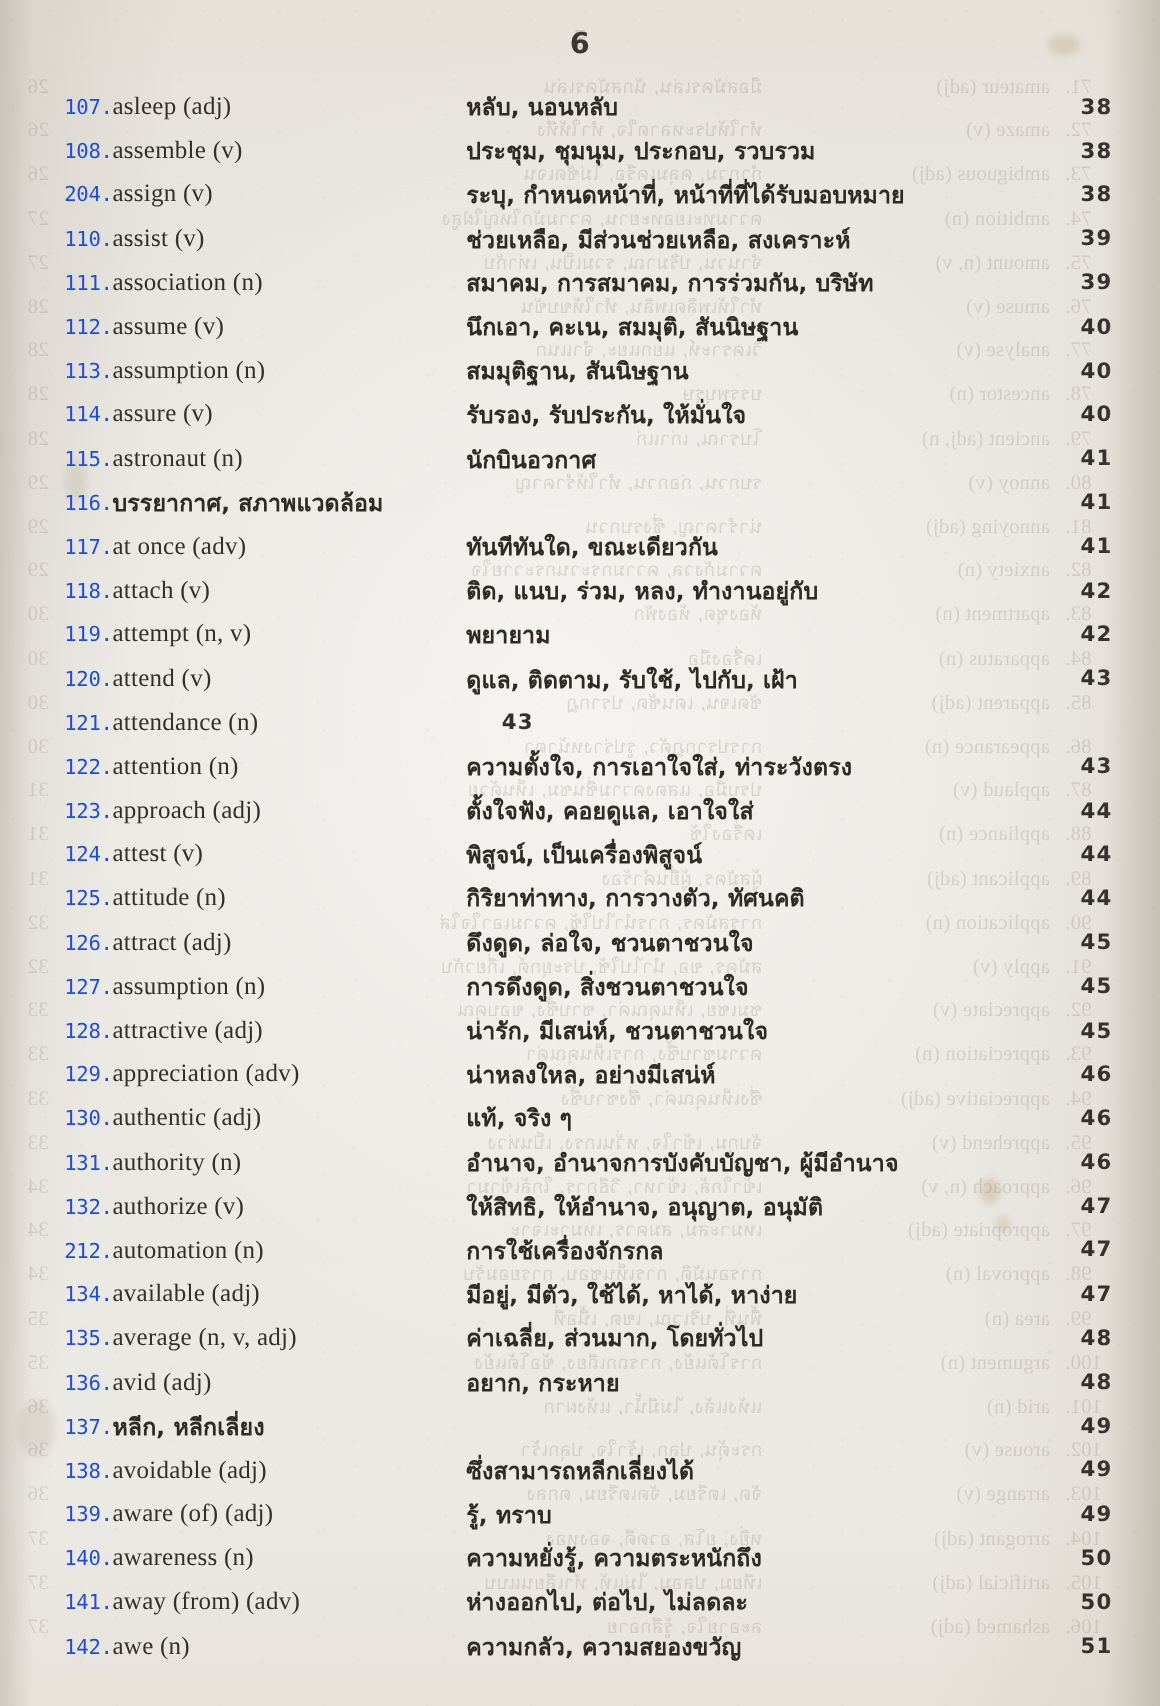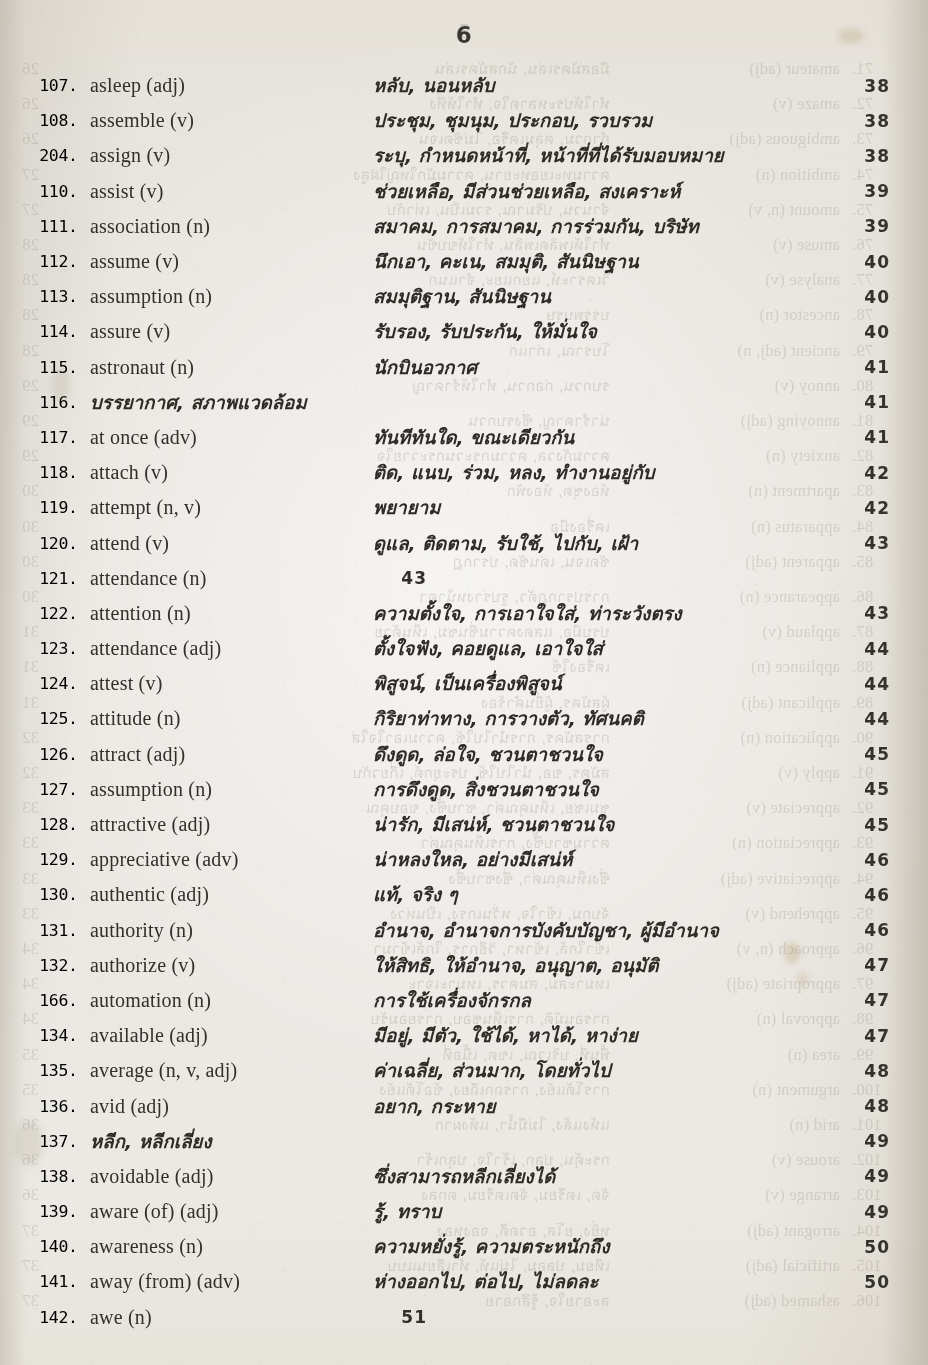"107." .entry-index { color: #000000 -> #1d4ed8; text-align: center -> right }
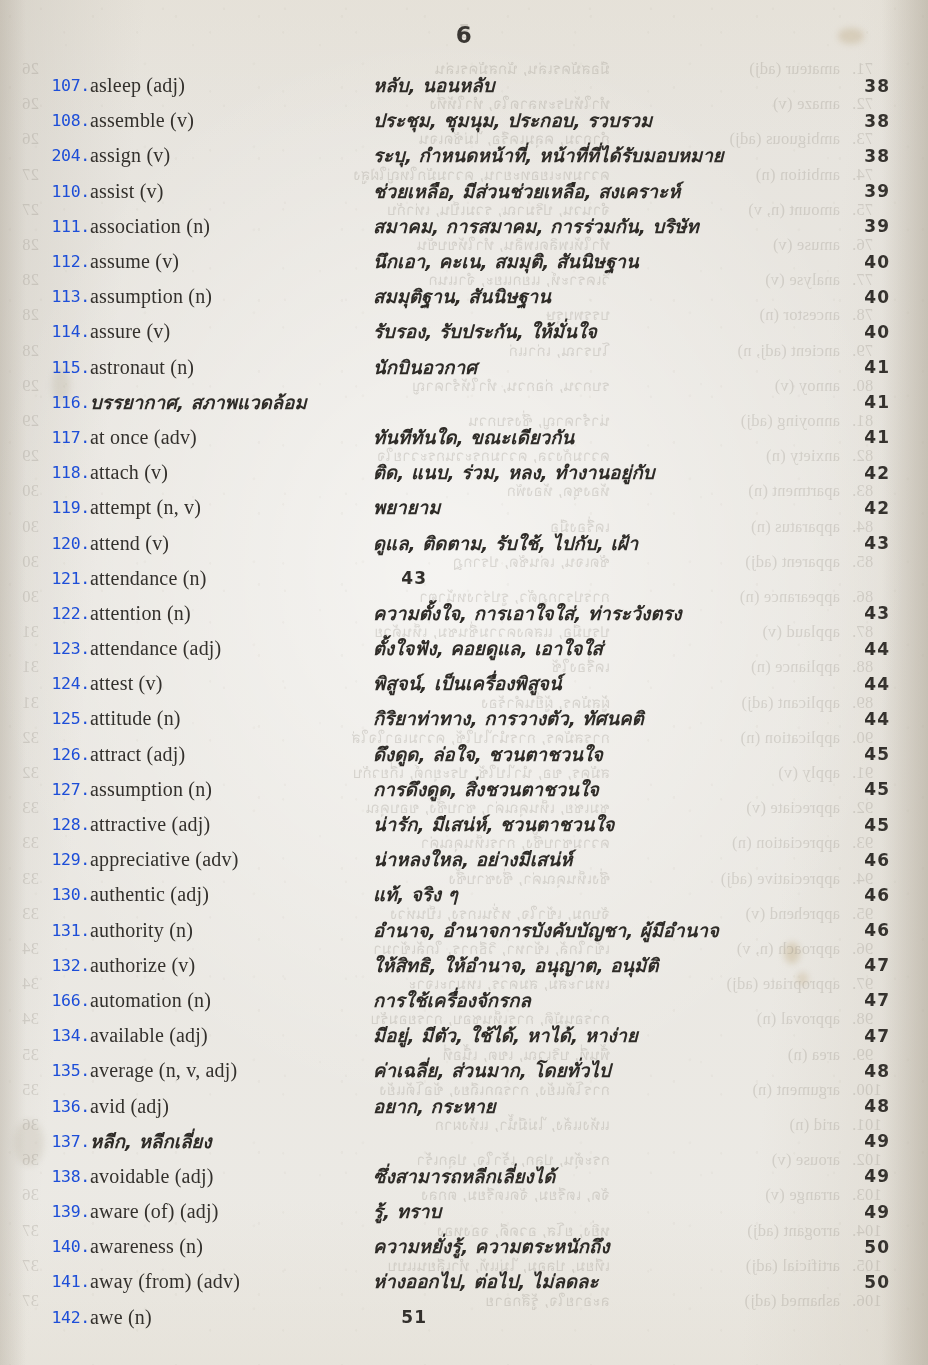"หลับ, นอนหลับ" .entry-meaning { font-style: italic -> none }
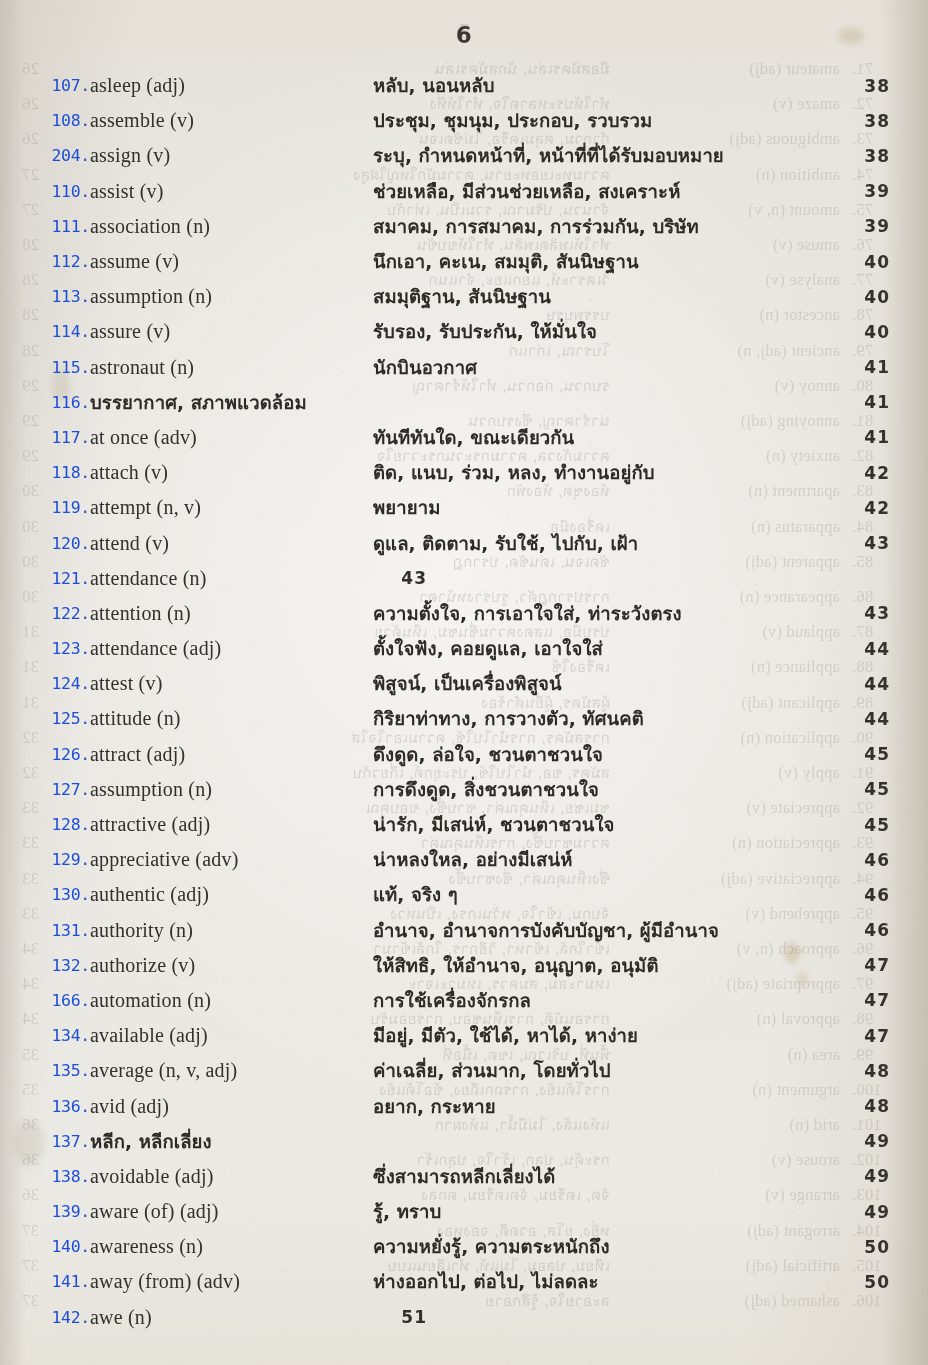"attendance (adj)" div.entry-word { text: attendance -> approach }
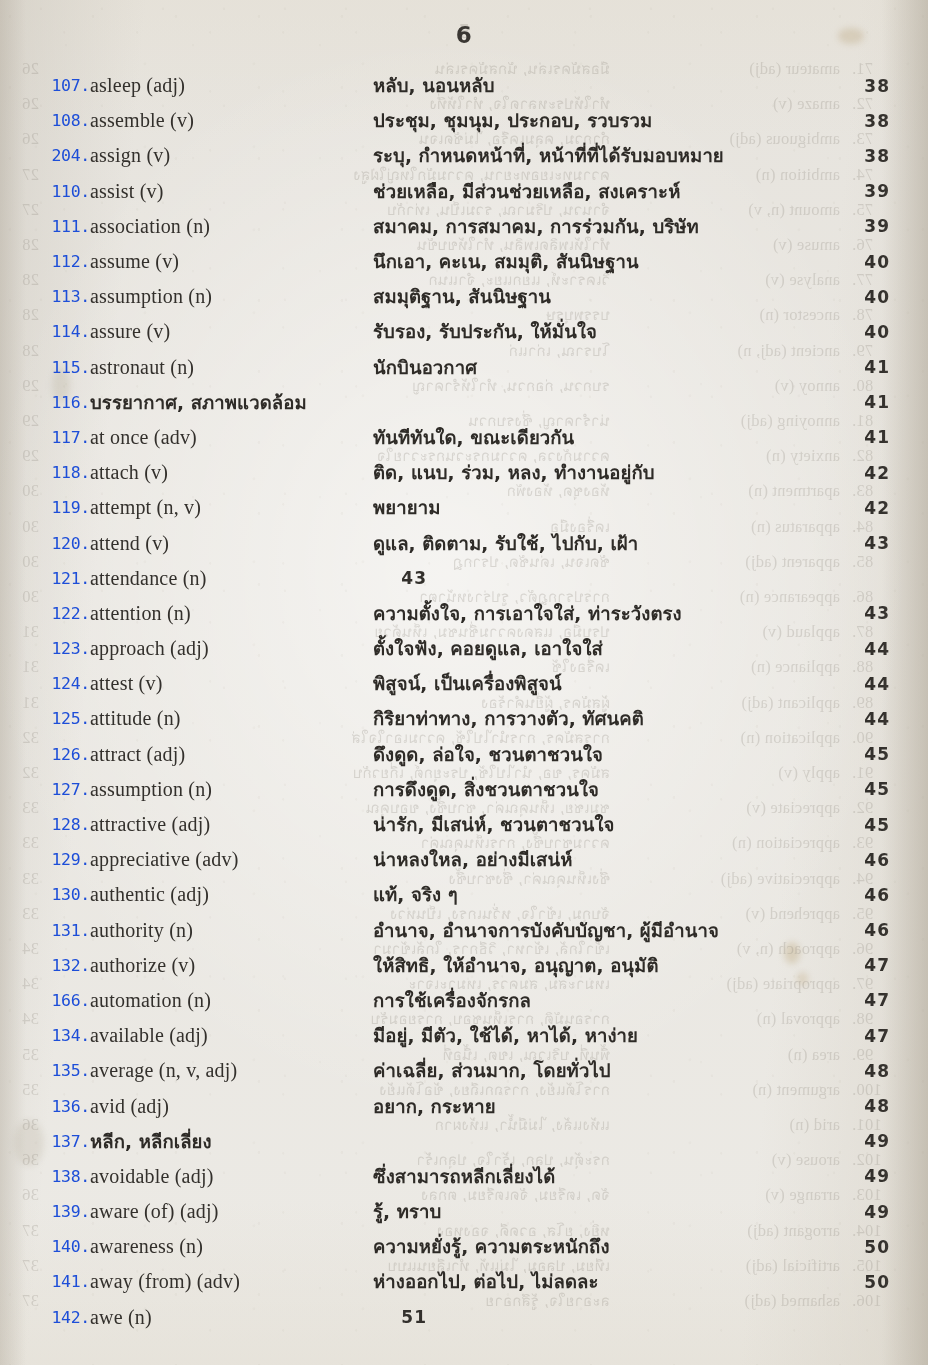"appreciative (adv)" div.entry-word { text: appreciative -> appreciation }
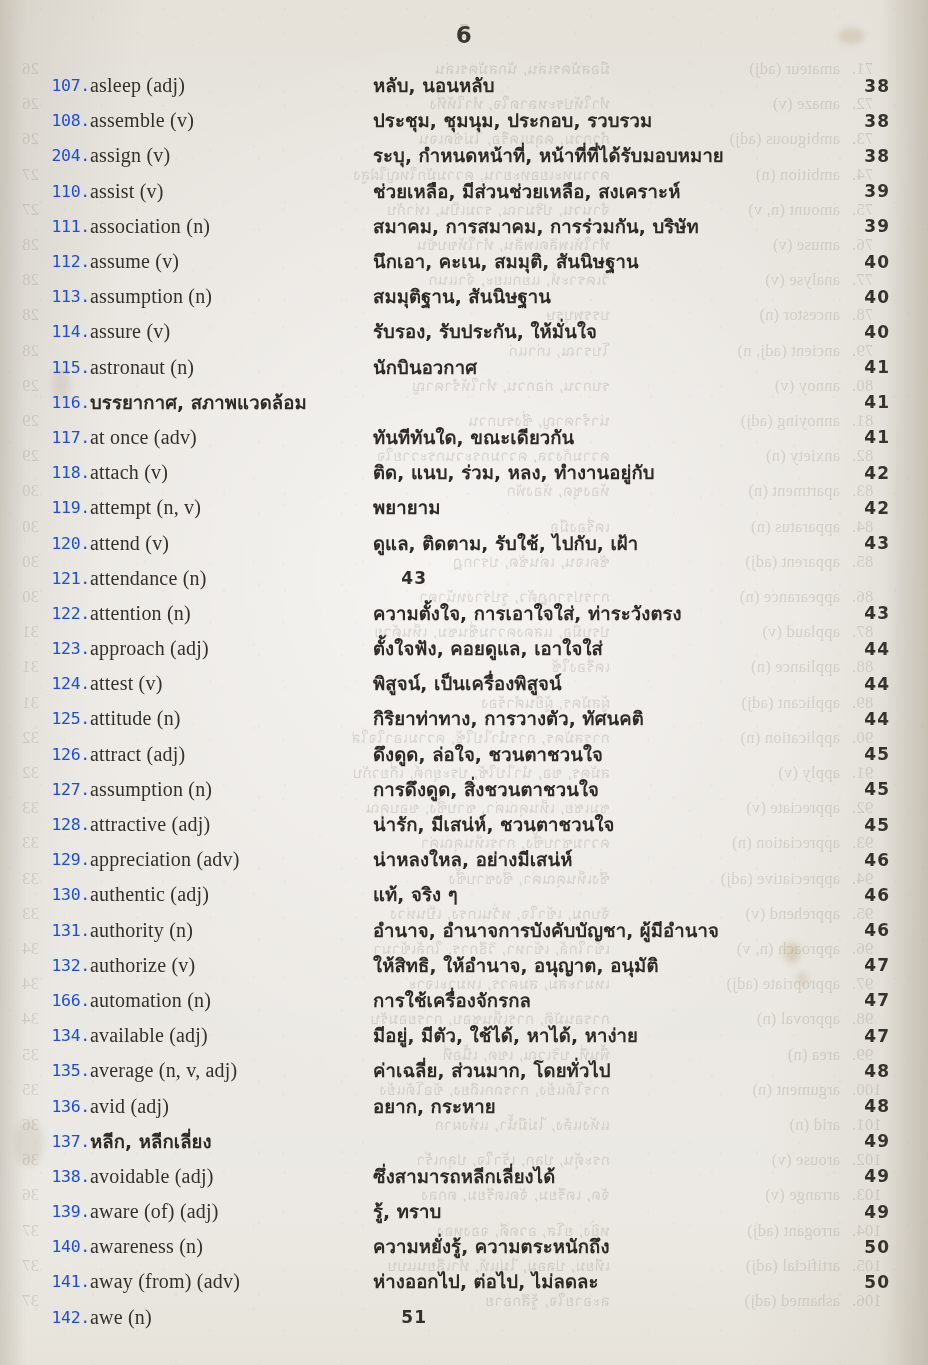"166." div.entry-index { text: 166 -> 212 }
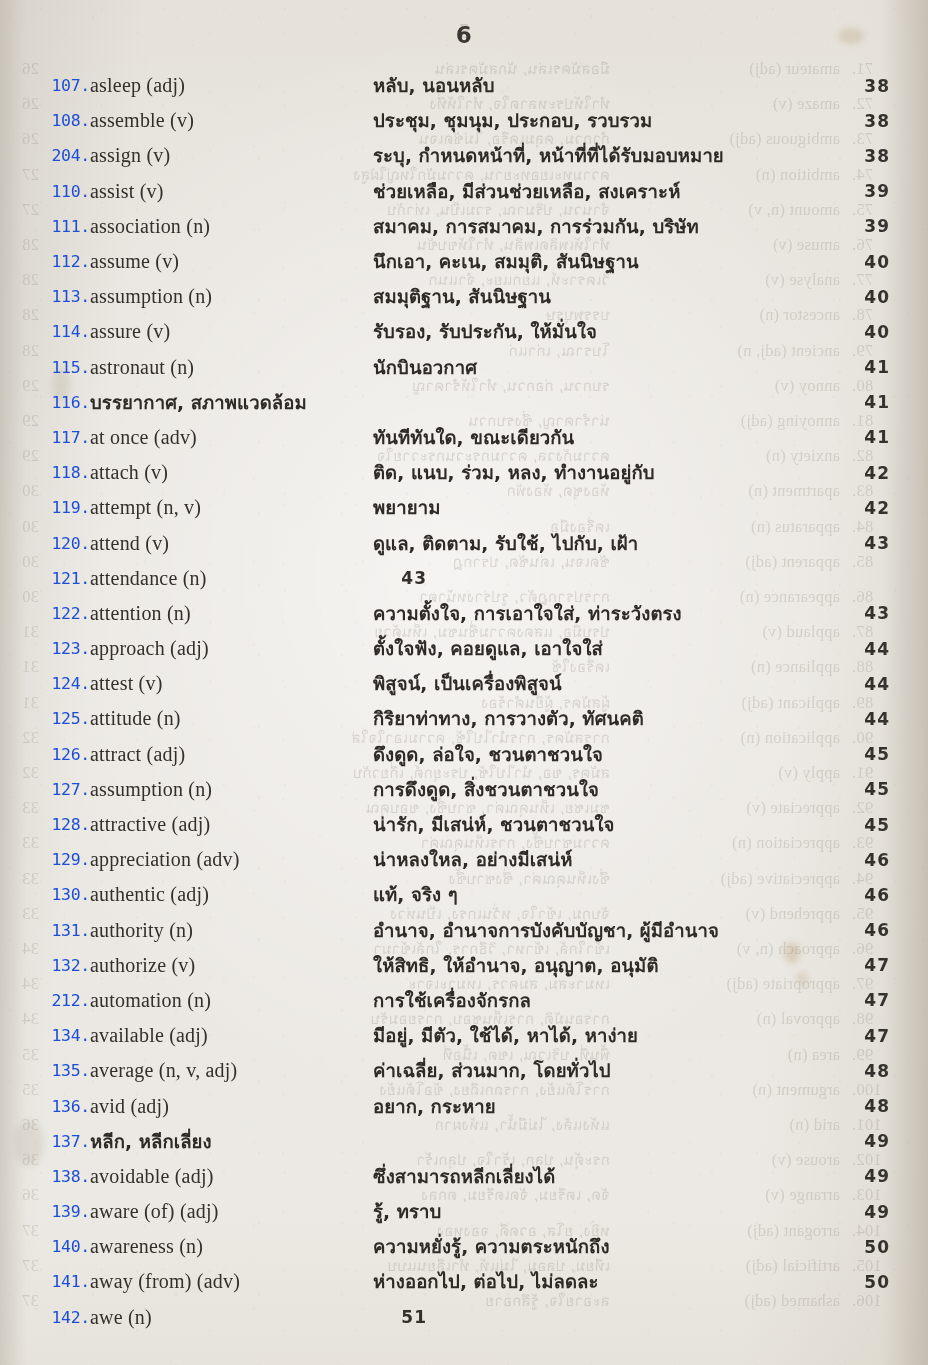"ความกลัว, ความสยองขวัญ" div.entry-meaning { html: none -> <div>ความกลัว, ความสยองขวัญ</div> }
